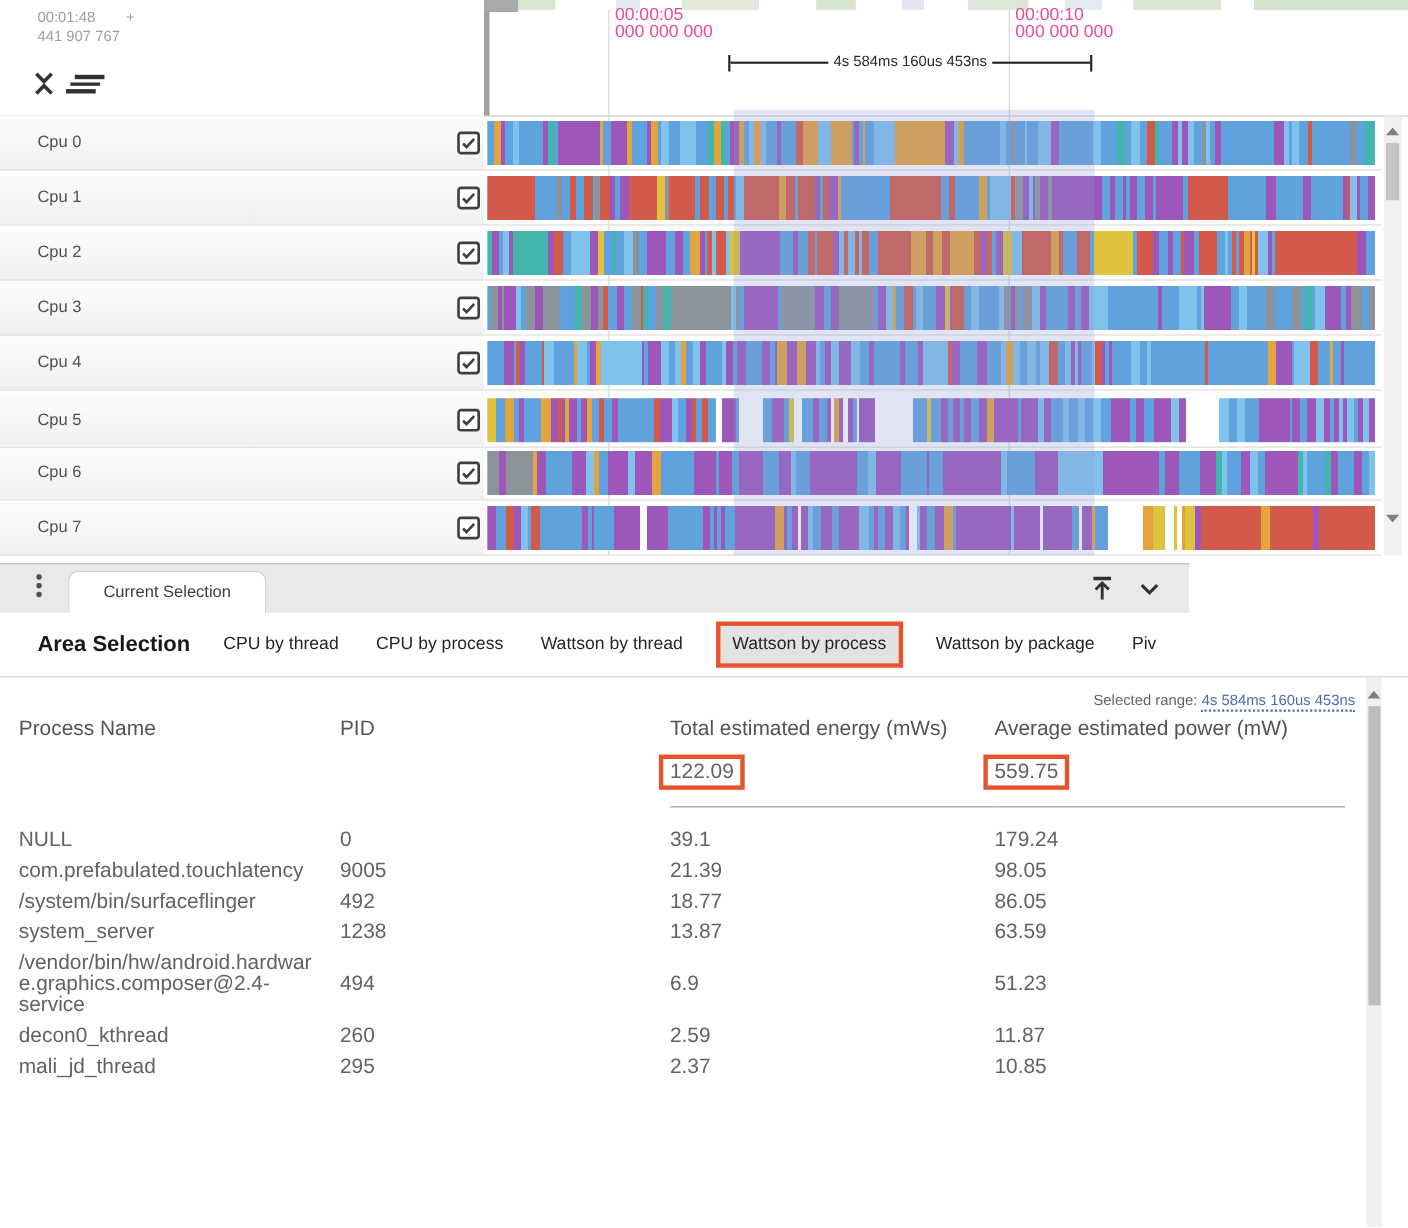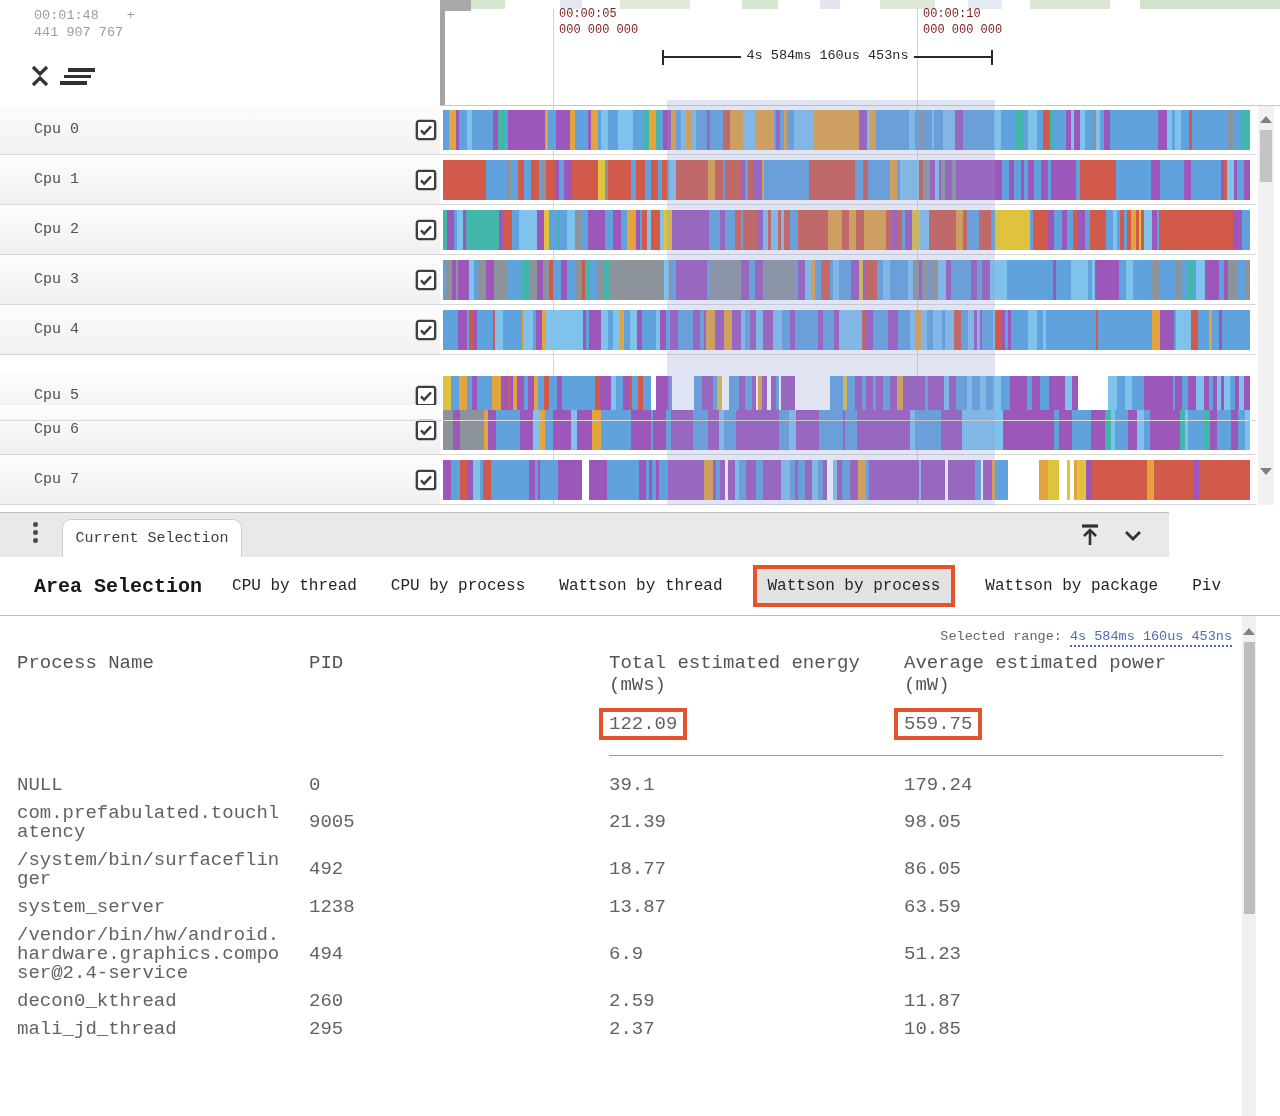"00:01:48 +" .stage { font-family: Liberation Mono, monospace -> Liberation Sans, sans-serif }
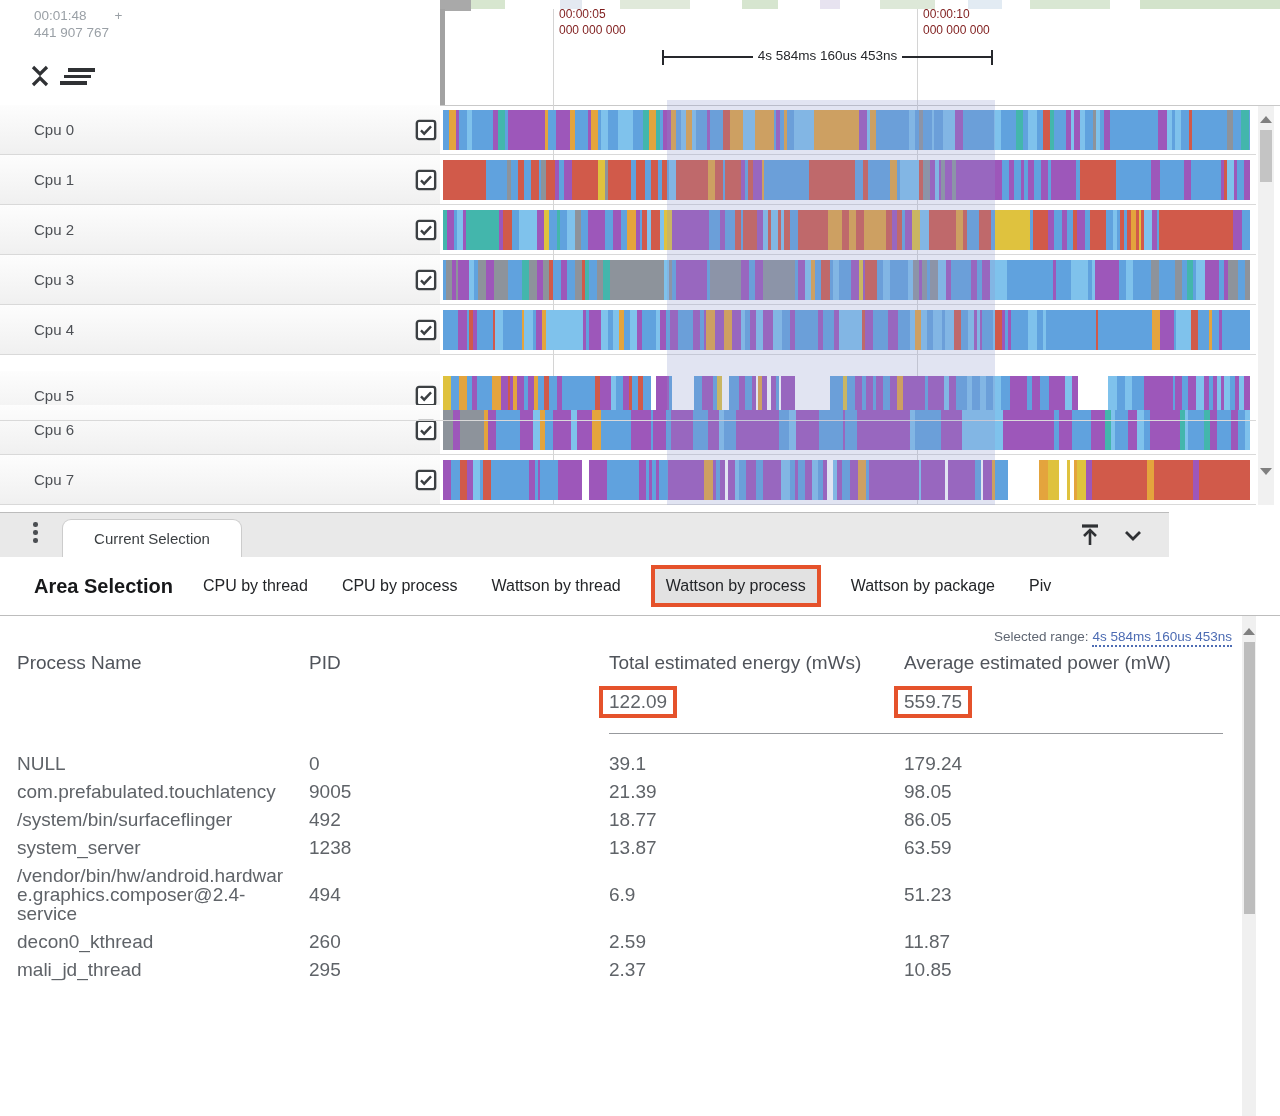"00:00:05" .tick-label { color: #7f1d1d -> #ec4899; font-size: 12px -> 16px }
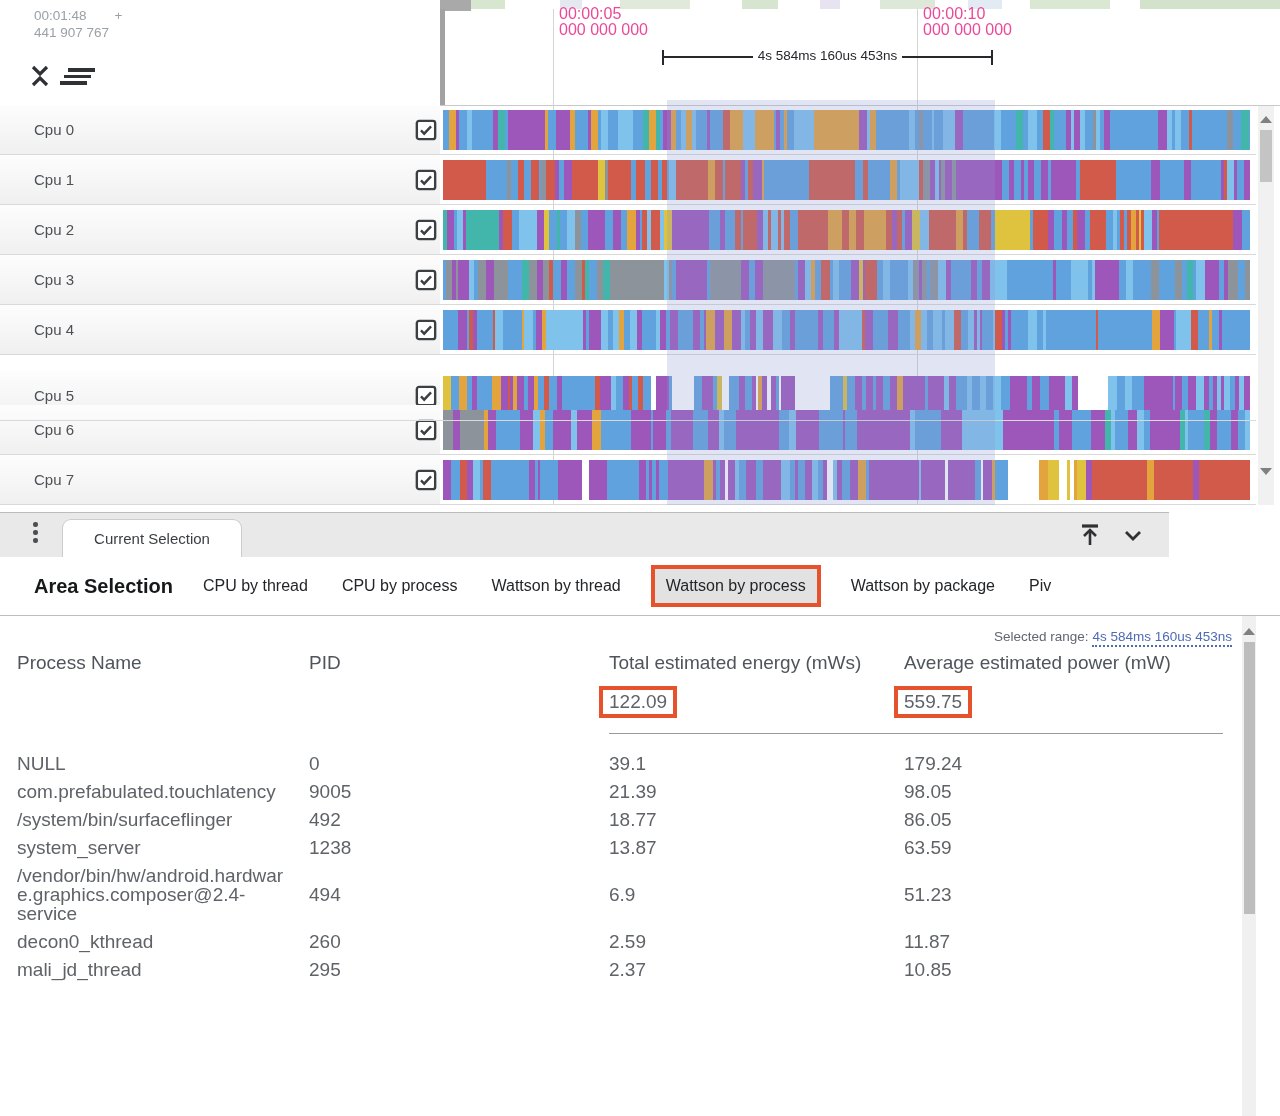"Cpu 5" div.track-row { top: 266px -> 252px }
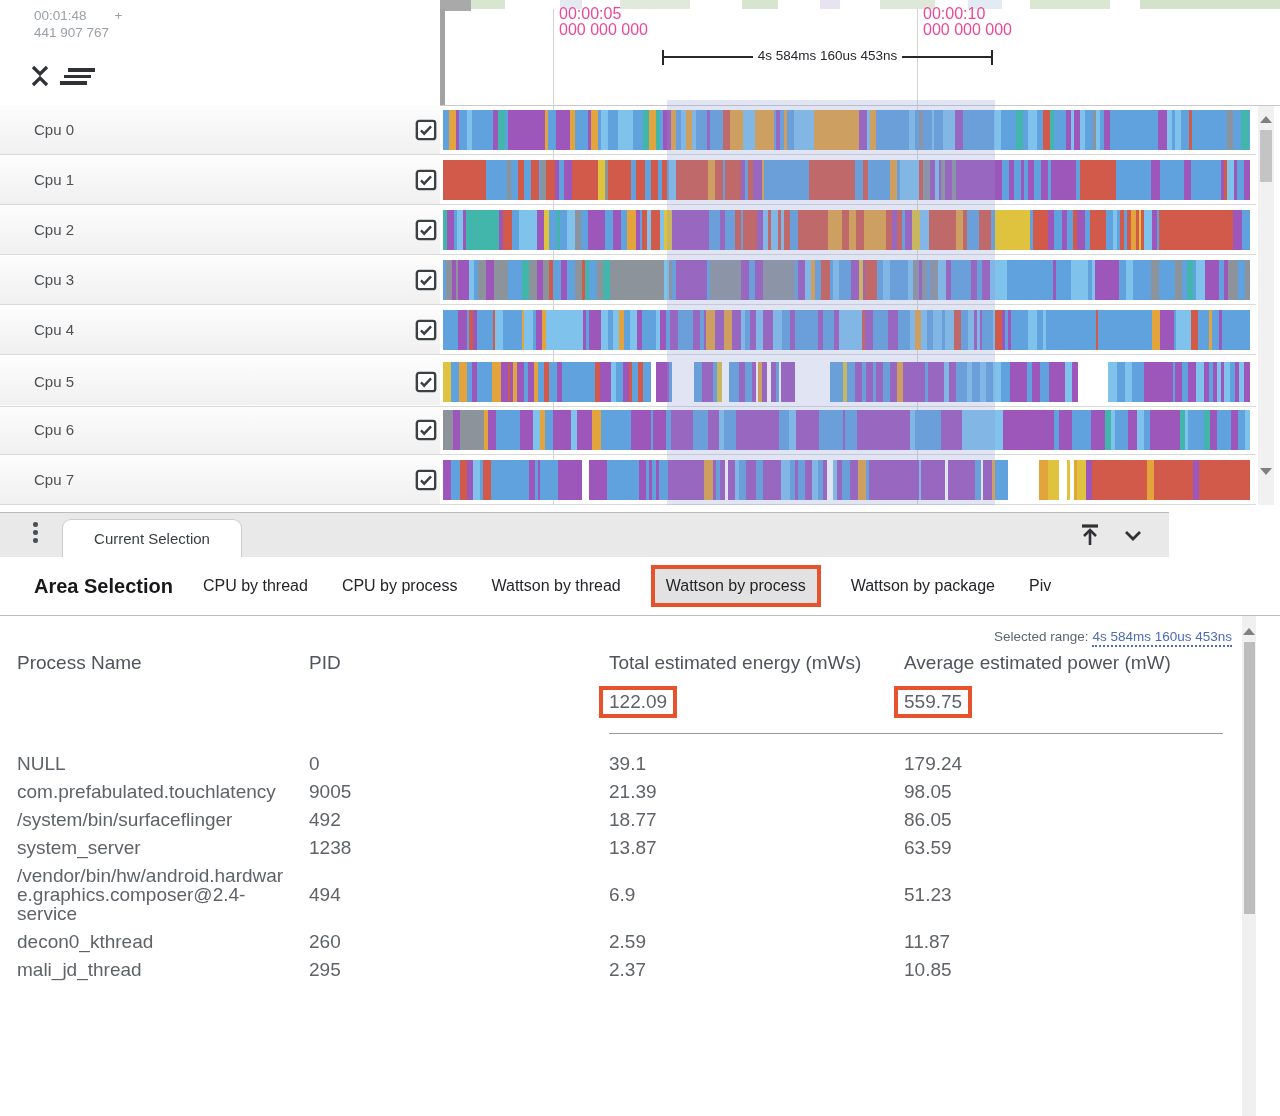"Current Selection" .tabstrip { width: 1169px -> 1081px }
